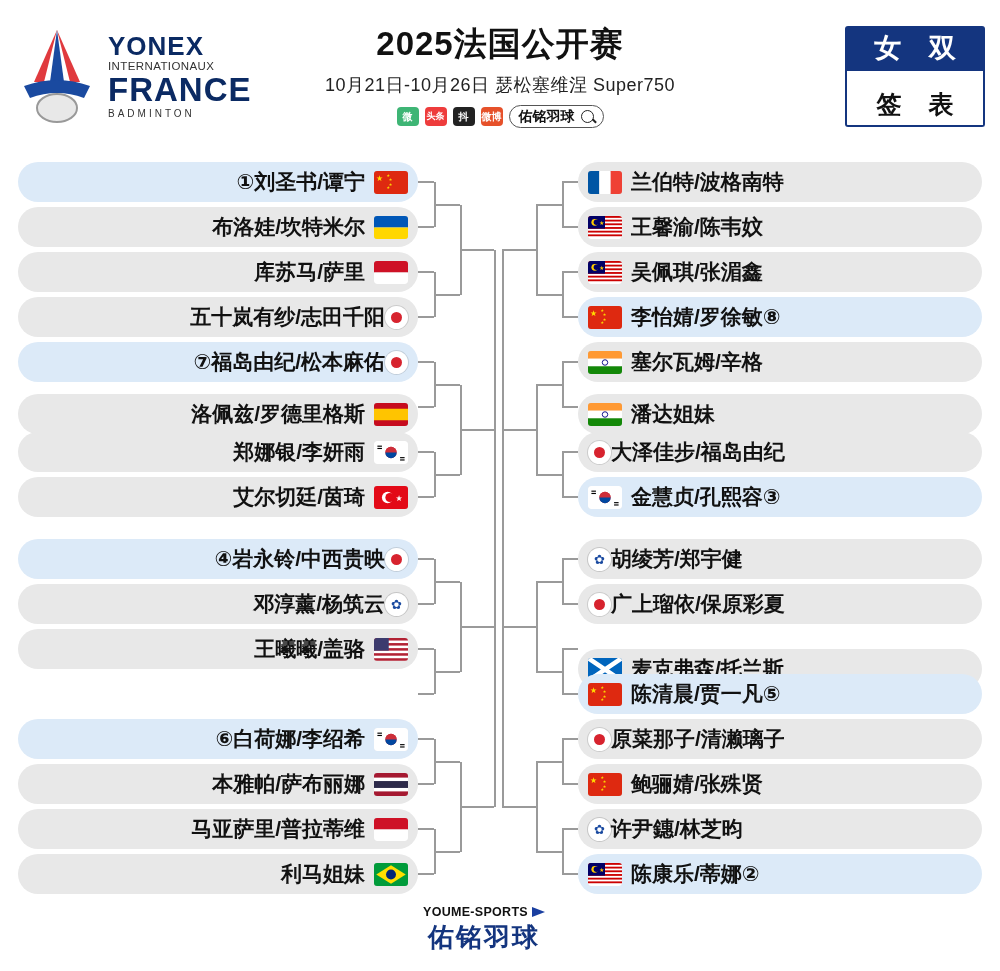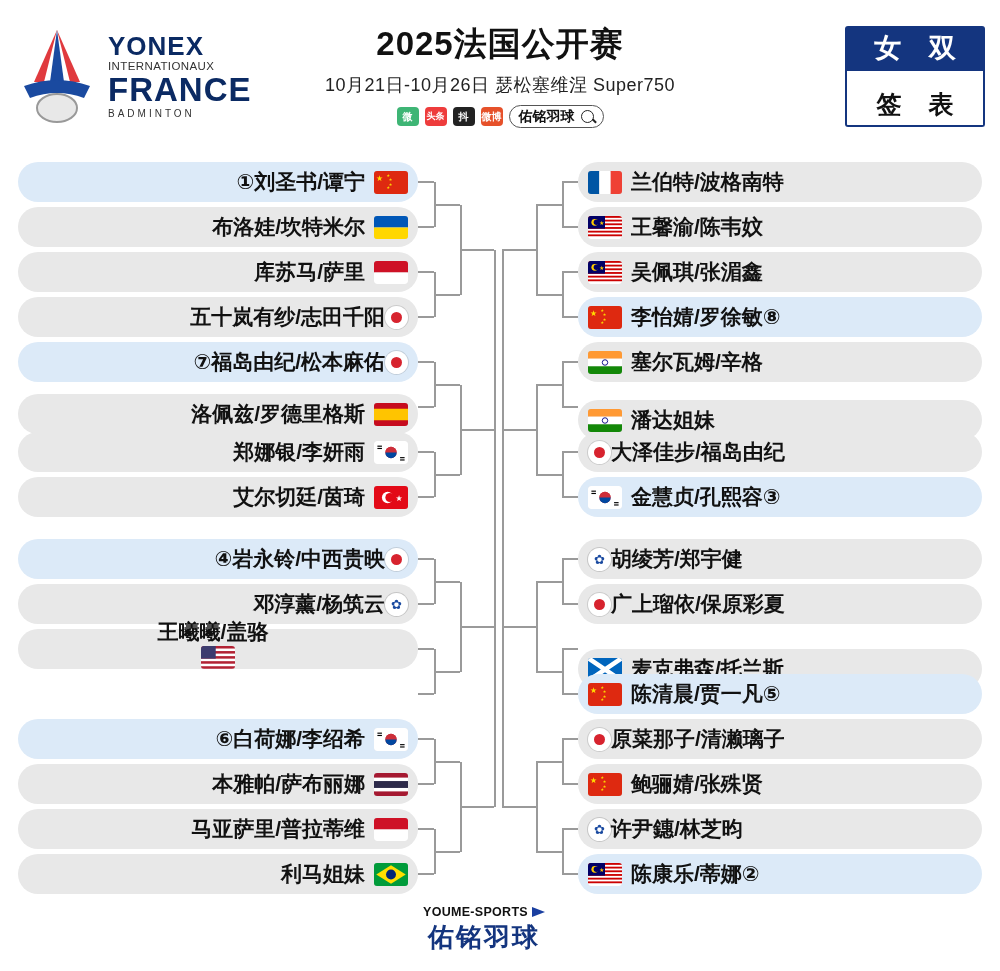"潘达姐妹" div.slot { top: 250px -> 244px }
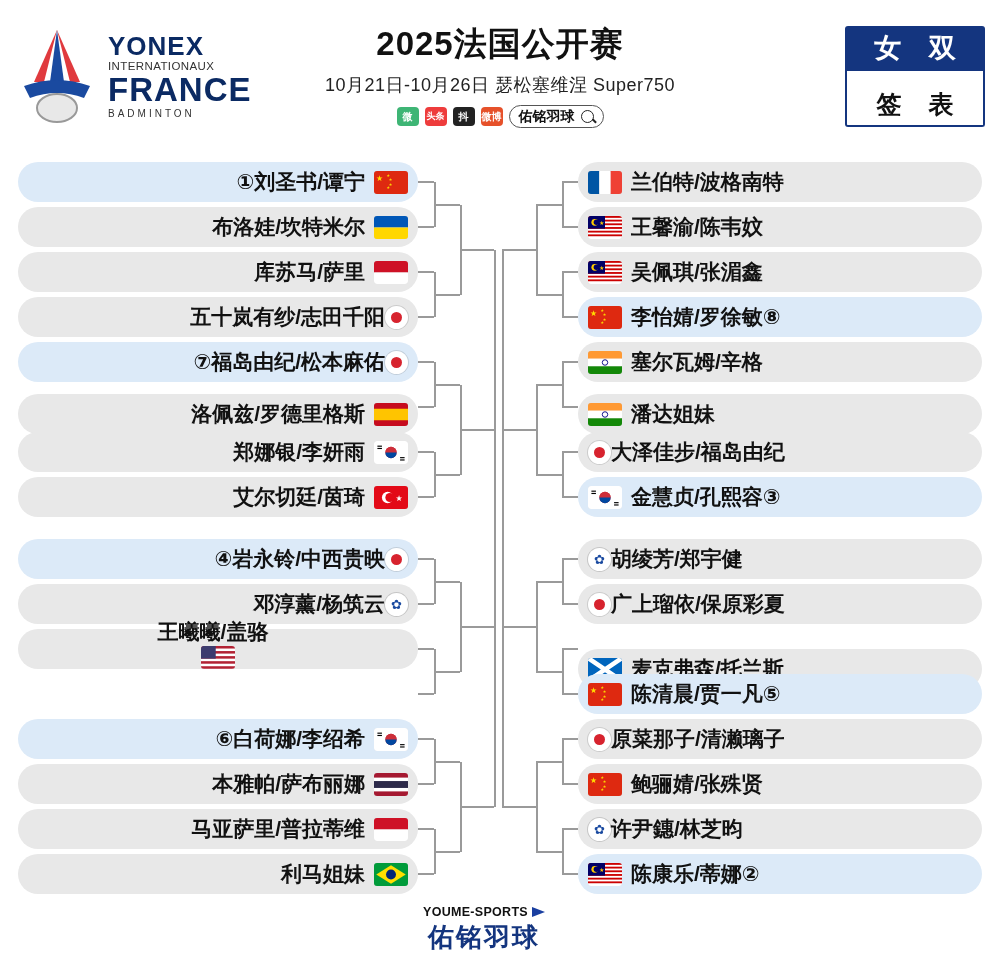"王曦曦/盖骆" div.slot { flex-direction: column -> none }
